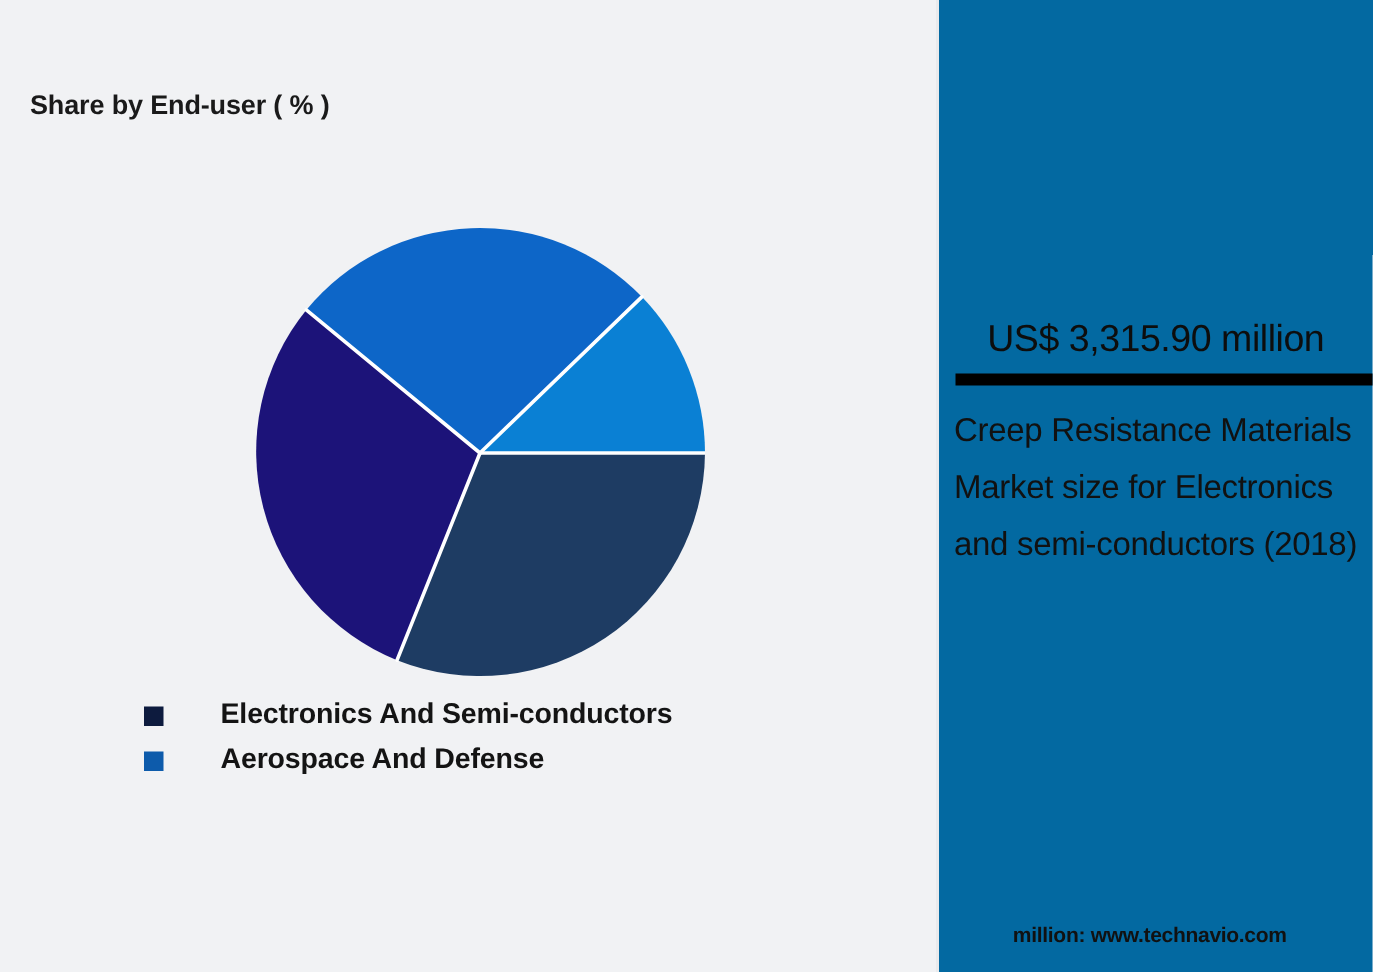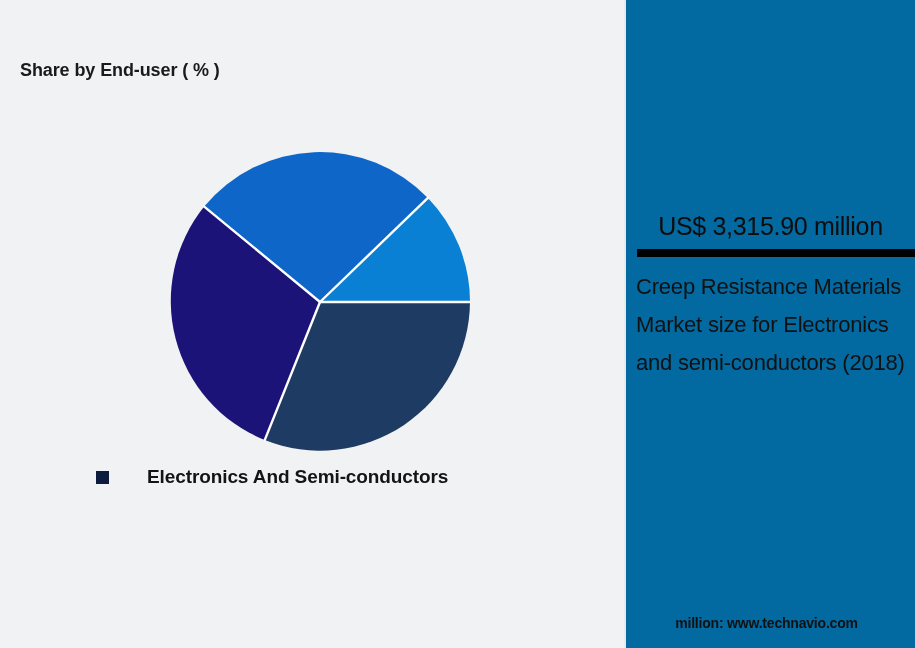"Aerospace And Defense" div.legend-row { html: none -> <div> <span></span> <span>Aerospace And Defense</span> </div> }
